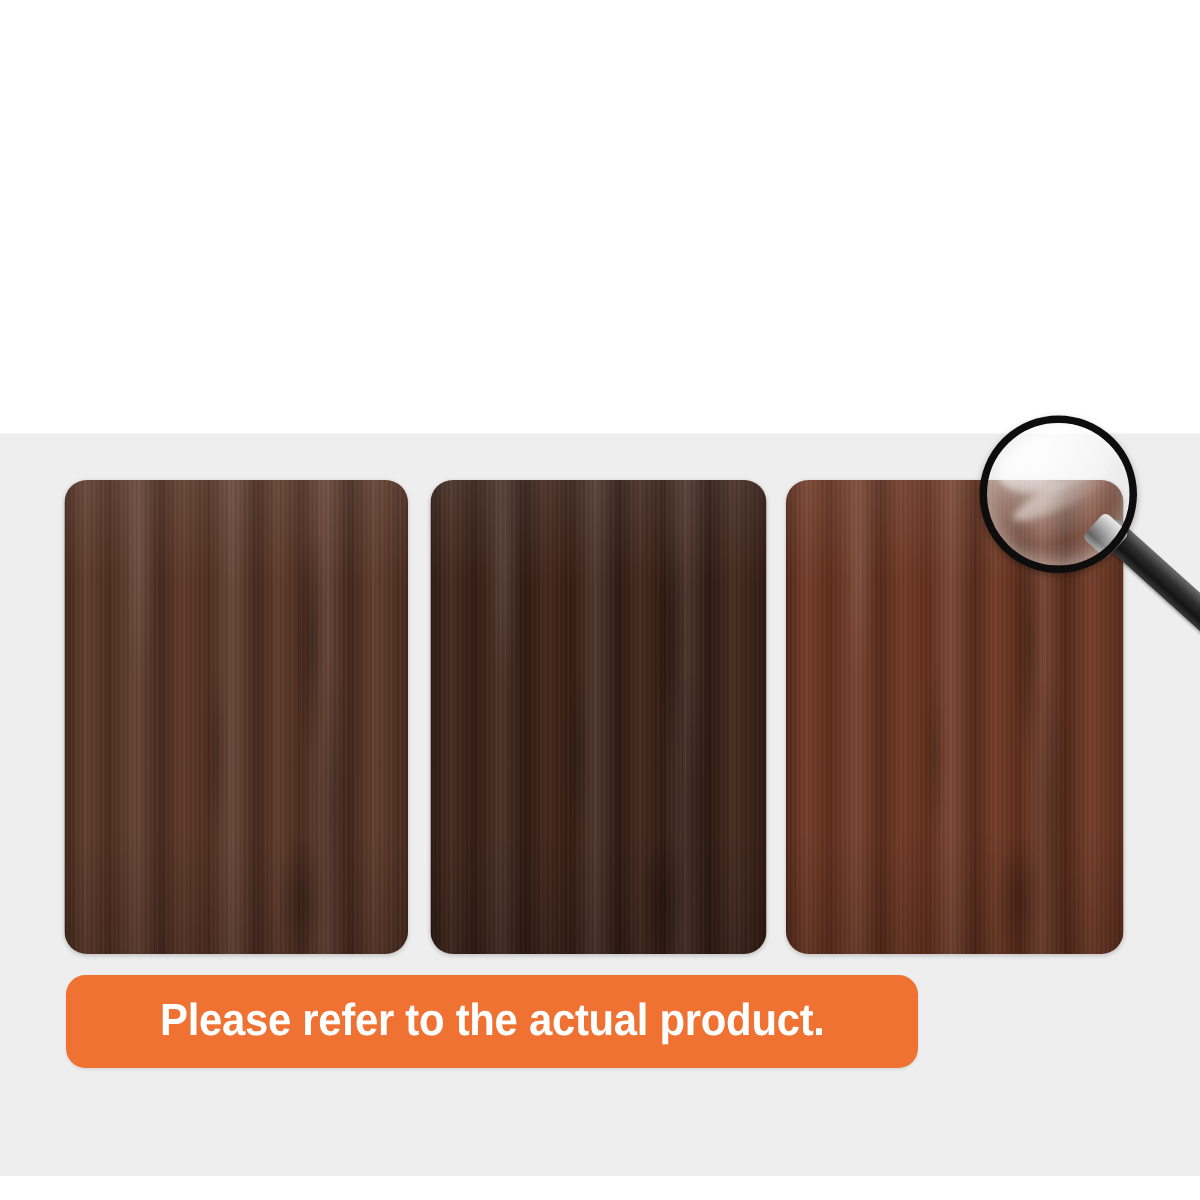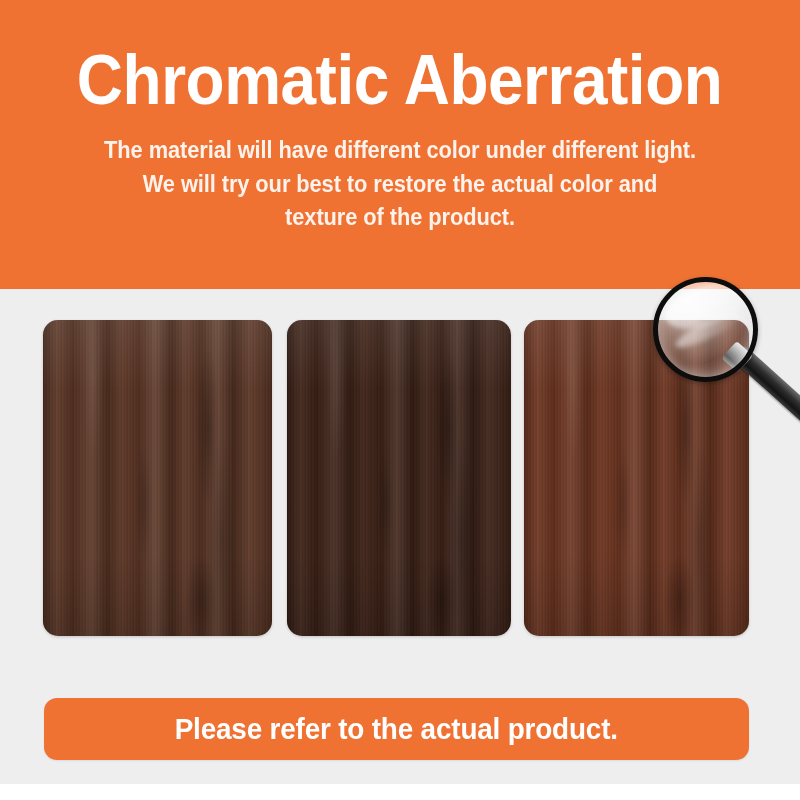"Chromatic Aberration" div.header-band { html: <div> <div> <div>Chromatic Aberration</div> <div> <span>The material will have different color under different light.</span> <span>We will try our best to restore the actual color and</span> <span>texture of the product.</span> </div> </div> </div> -> none }
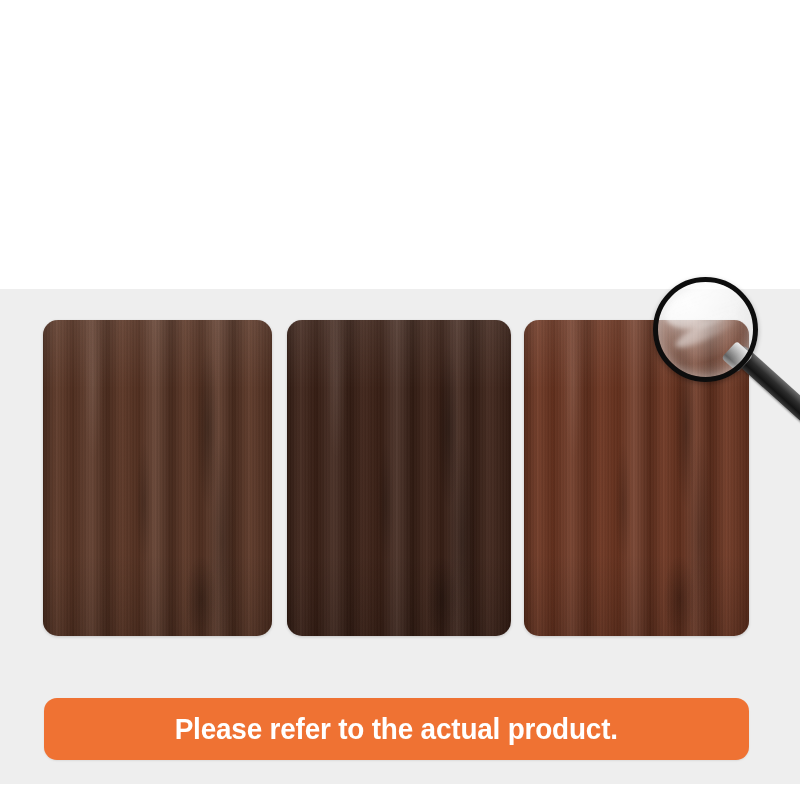"Please refer to the actual" .banner { top: 698px -> 650px; width: 705px -> 568px }
